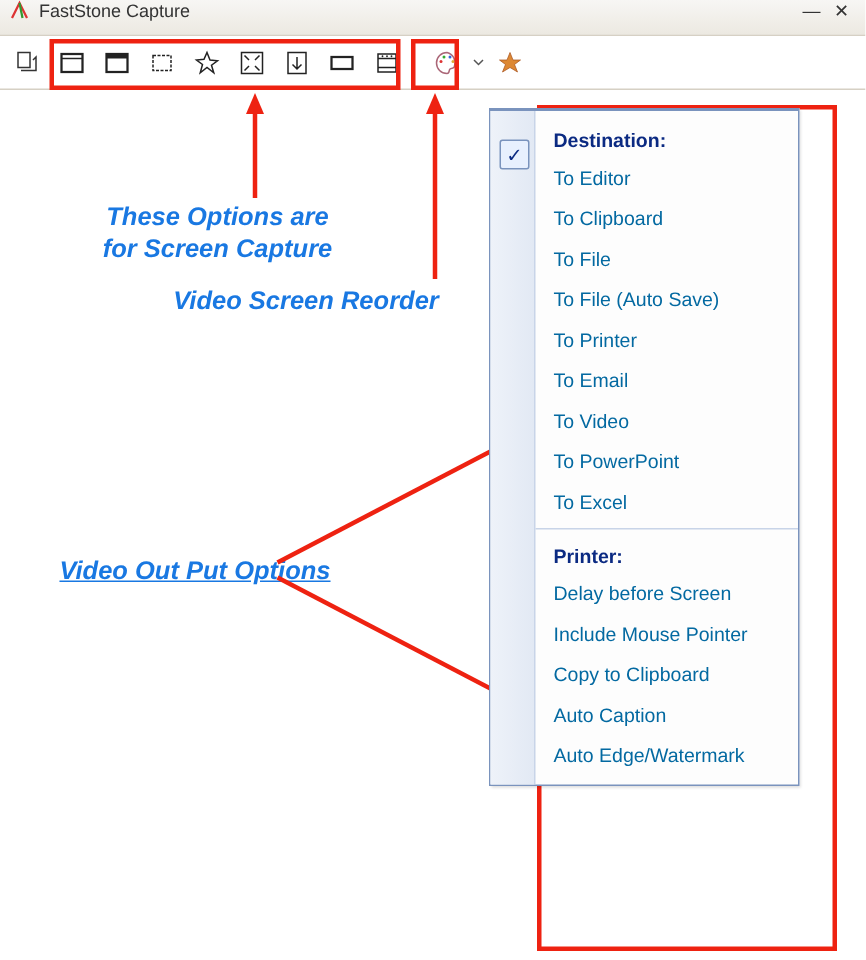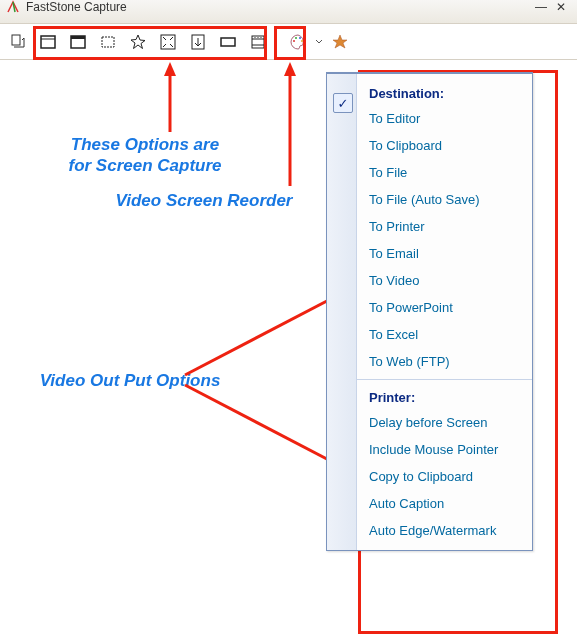"To Web (FTP)" div.menu-item { html: <div>To Web (FTP)</div> -> none }
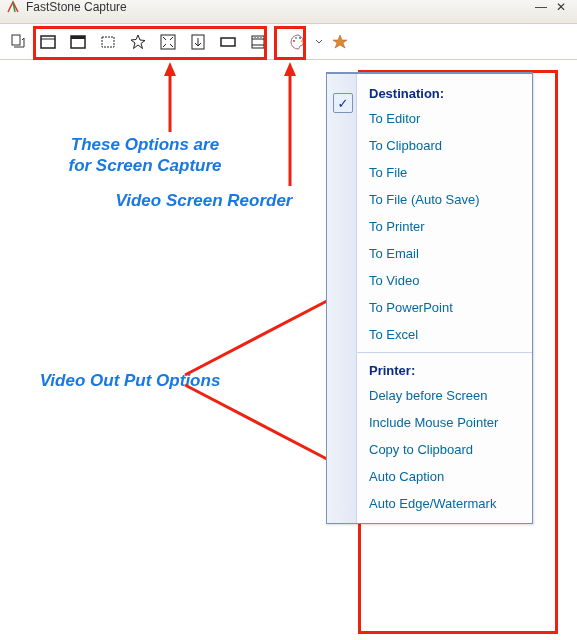"Video Out Put Options" div.annotation { text-decoration: none -> underline }
